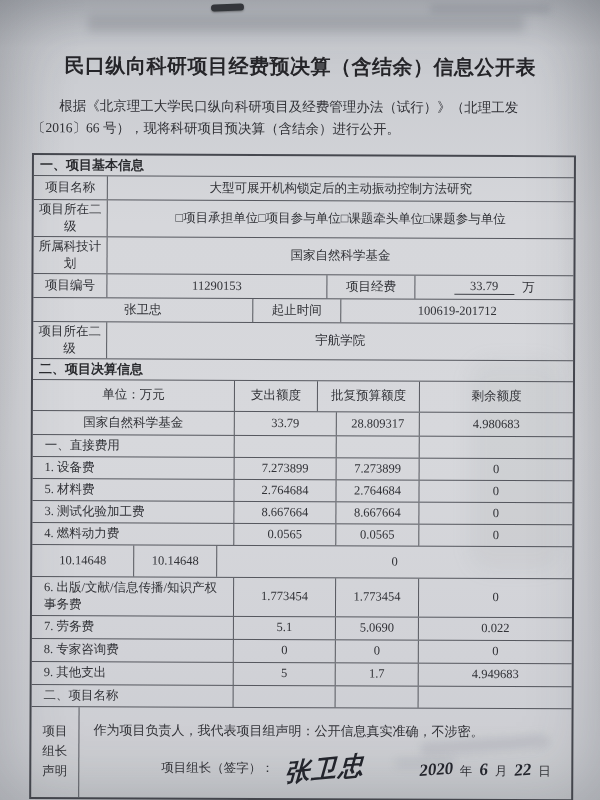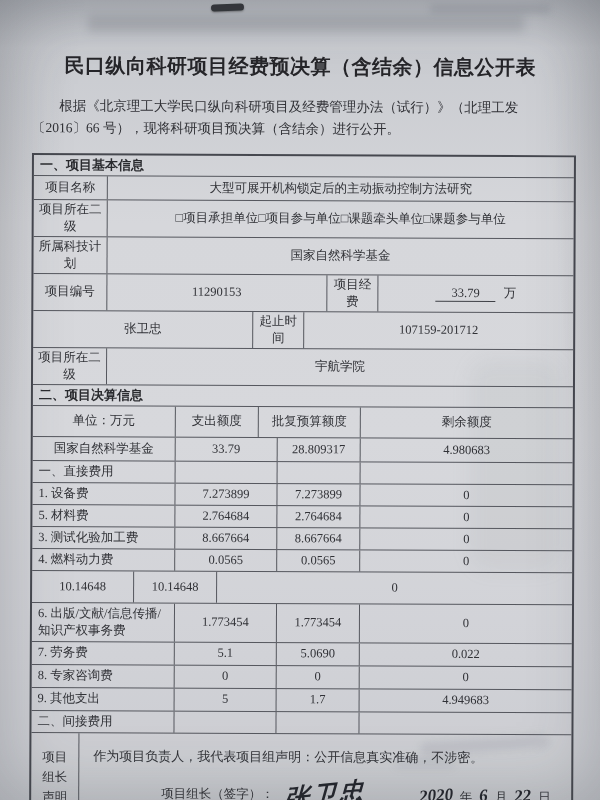"项目经费" .c-lbl2 { width: 51px -> 88px }
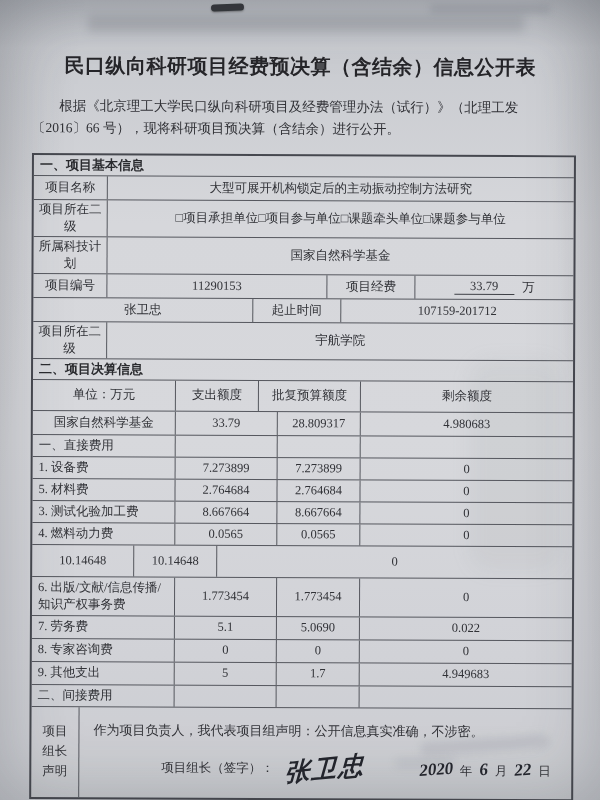"107159-201712" div.td { text: 107159-201712 -> 100619-201712 }
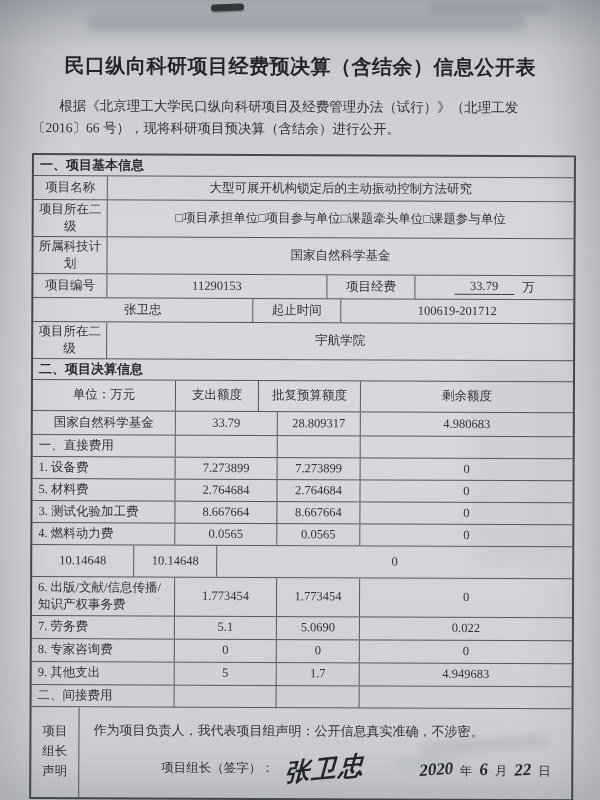"单位：万元" .c1 { width: 143px -> 202px }
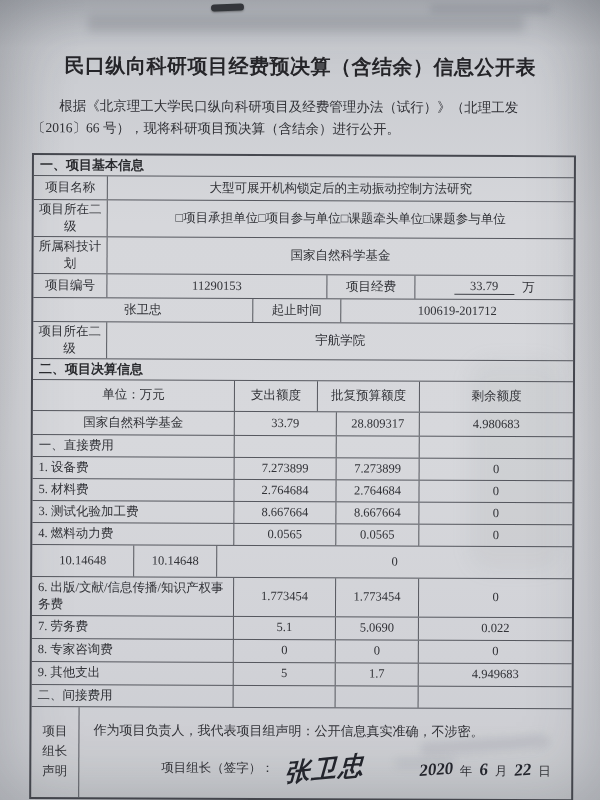"一、直接费用" .td.left { padding-left: 6px -> 12px }
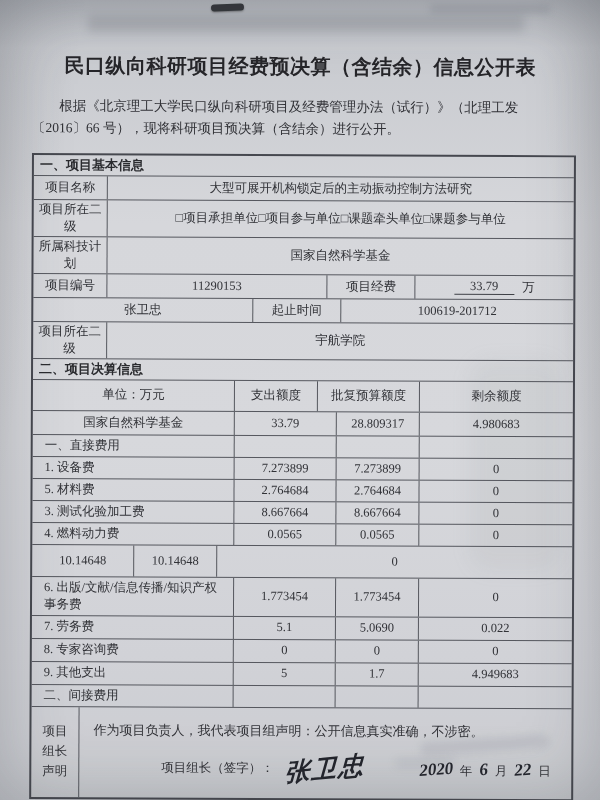"二、间接费用" div.td { text: 间接费用 -> 项目名称 }
